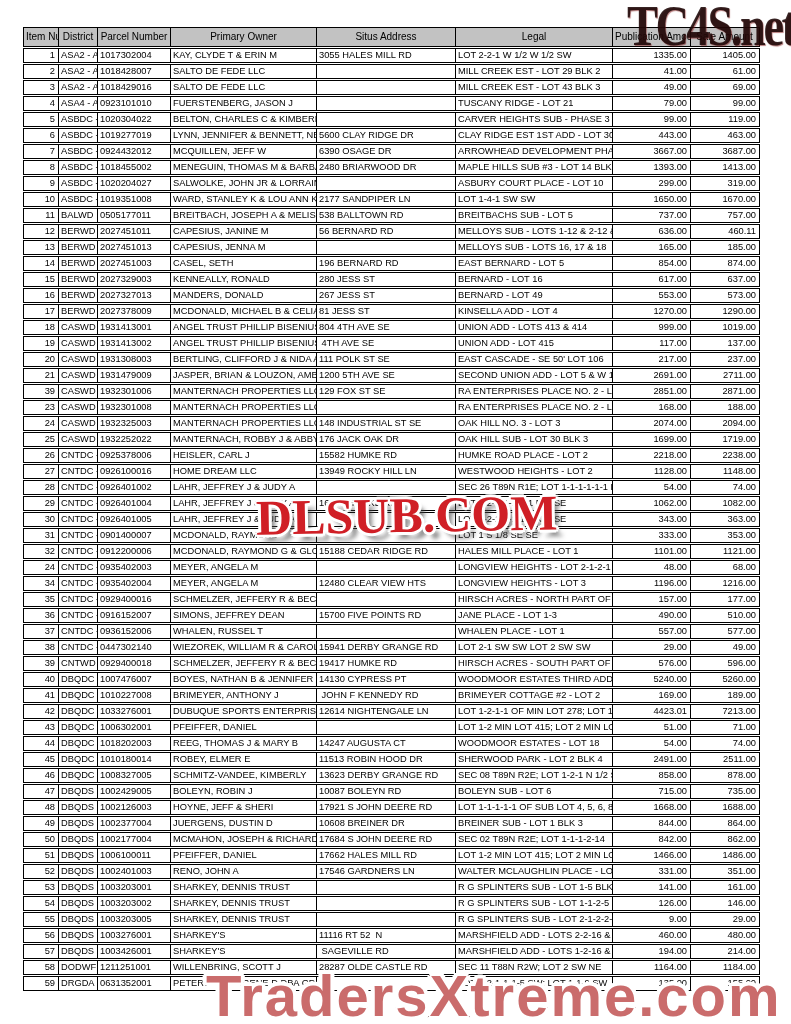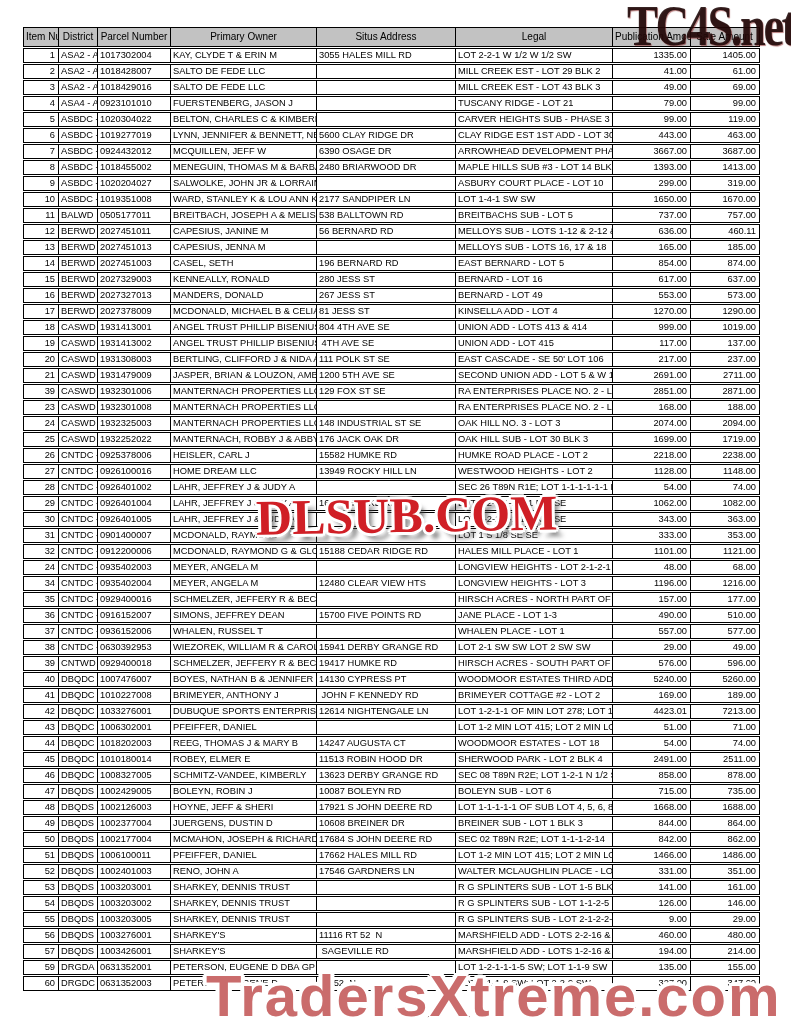"0630392953" div.cell { text: 0630392953 -> 0447302140 }
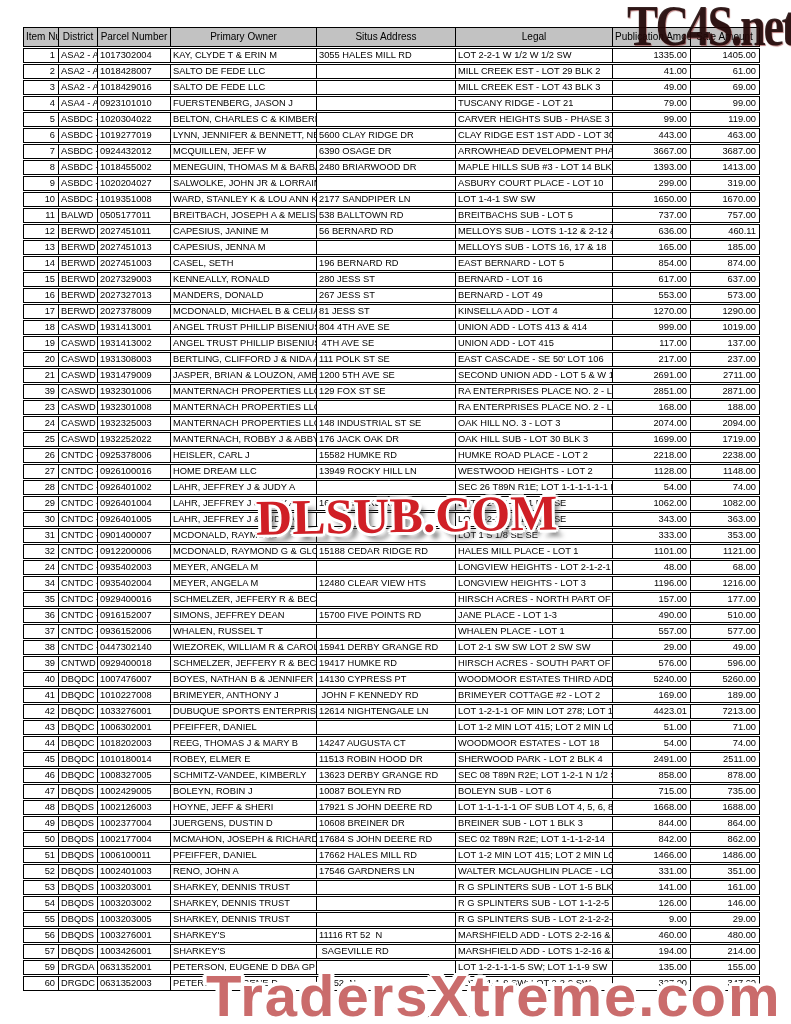"58" div.row { html: none -> <div> <div>58</div> <div>DODWF</div> <div>1211251001</div> <div>WILLENBRING, SCOTT J</div> <div>28287 OLDE CASTLE RD</div> <div>SEC 11 T88N R2W; LOT 2 SW NE</div> <div>1164.00</div> <div>1184.00</div> </div> }
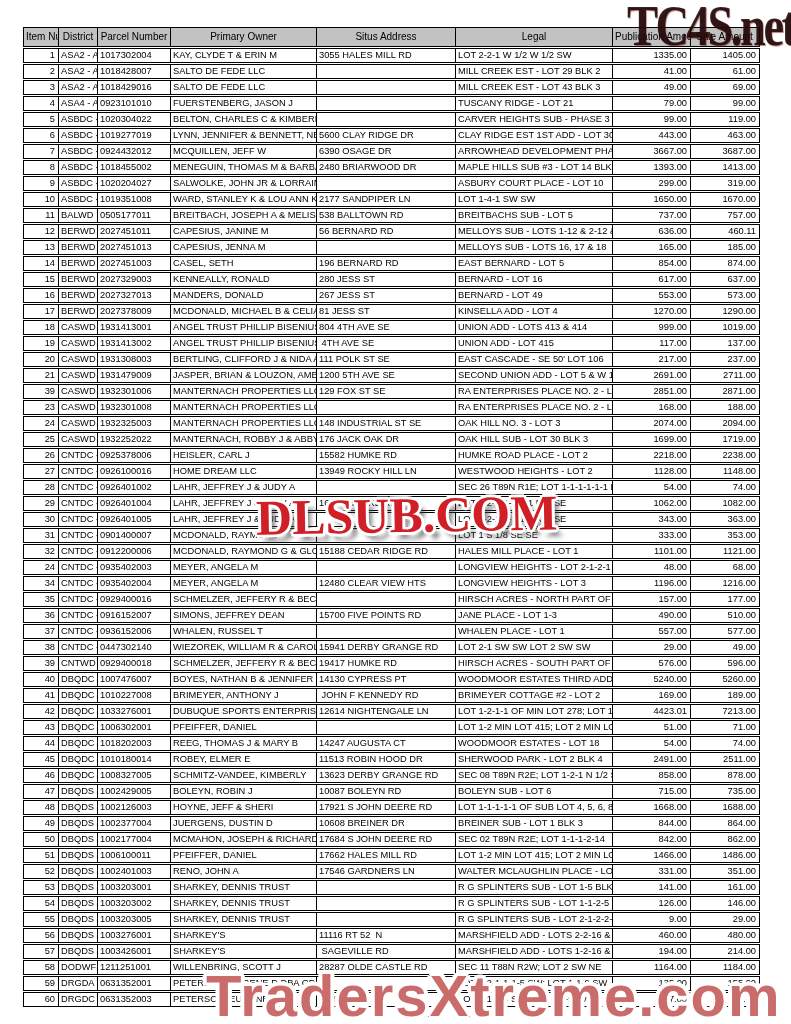"60" div.row { html: <div> <div>60</div> <div>DRGDC</div> <div>0631352003</div> <div>PETERSON, EUGENE D</div> <div>RT 52 N</div> <div>LOT 1-1-1-9 SW; LOT 2-2-9 SW</div> <div>327.00</div> <div>347.00</div> </div> -> none }
